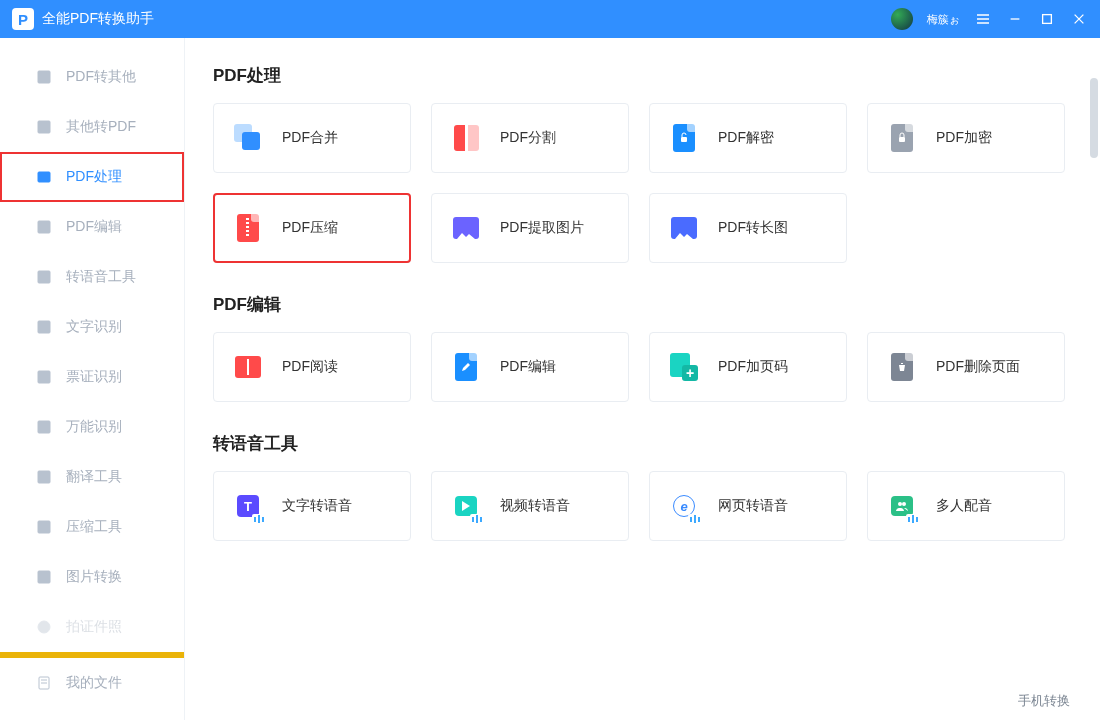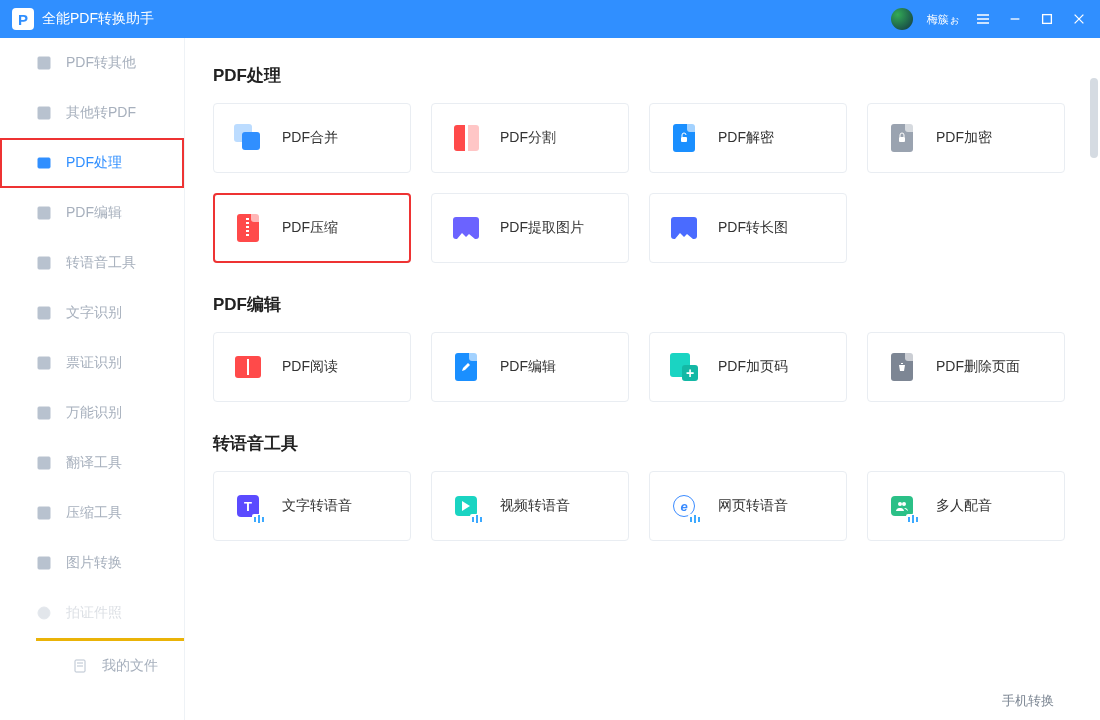"PDF转其他" .sidebar { padding-top: none -> 14px }
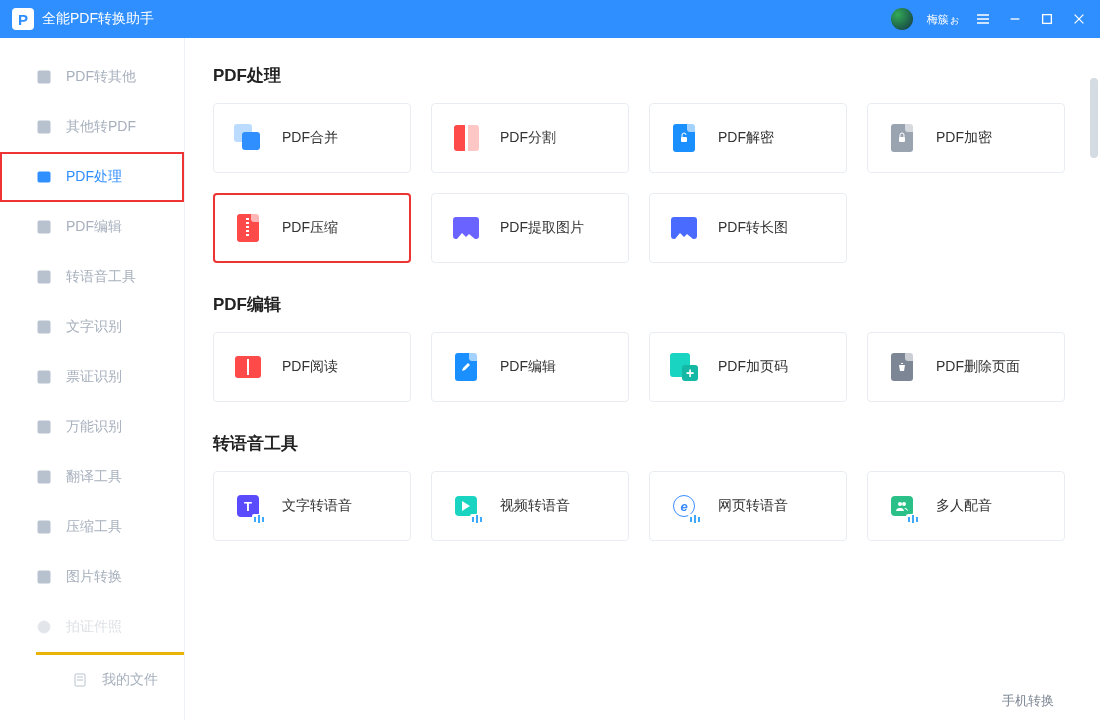"我的文件" .sidebar-bottom { border-top: 3px solid #eab308 -> 6px solid #eab308; margin-left: 36px -> none }
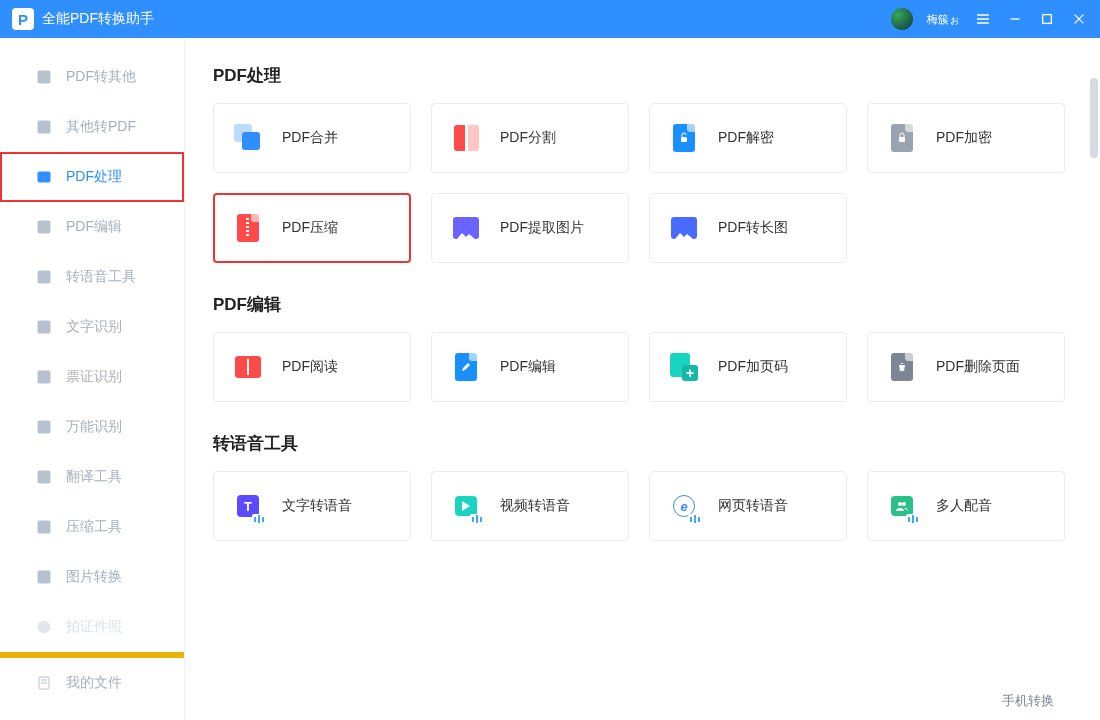"手机转换" .footer-hint { right: 46px -> 30px }
